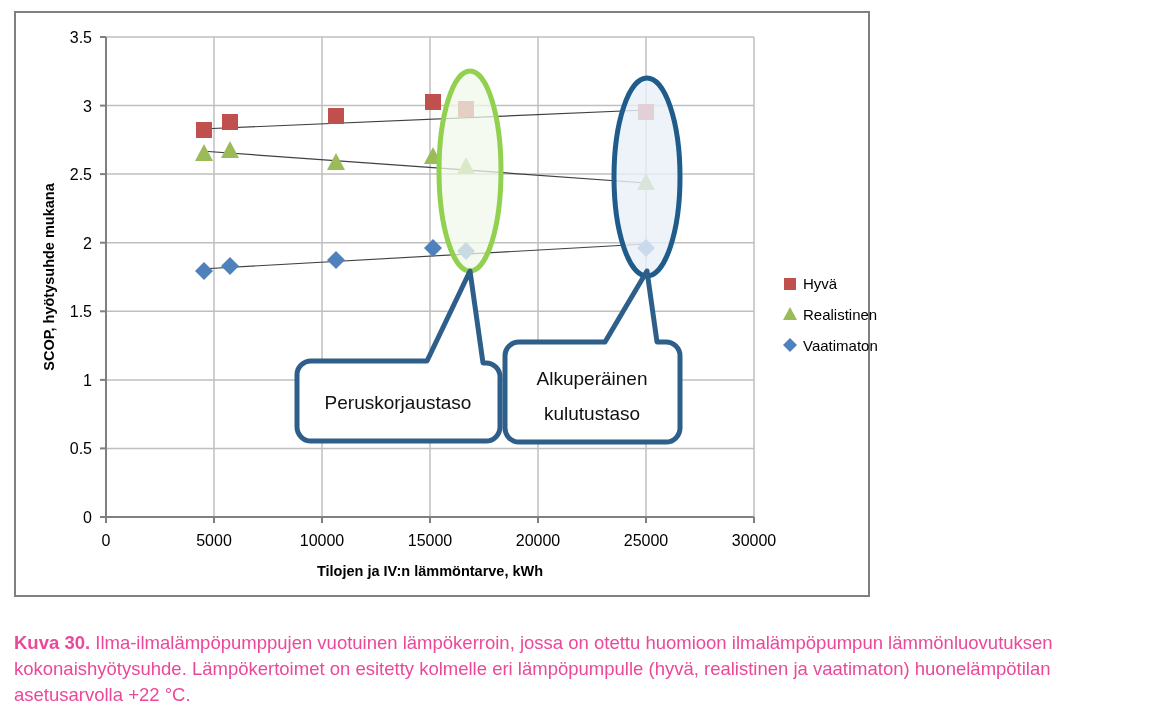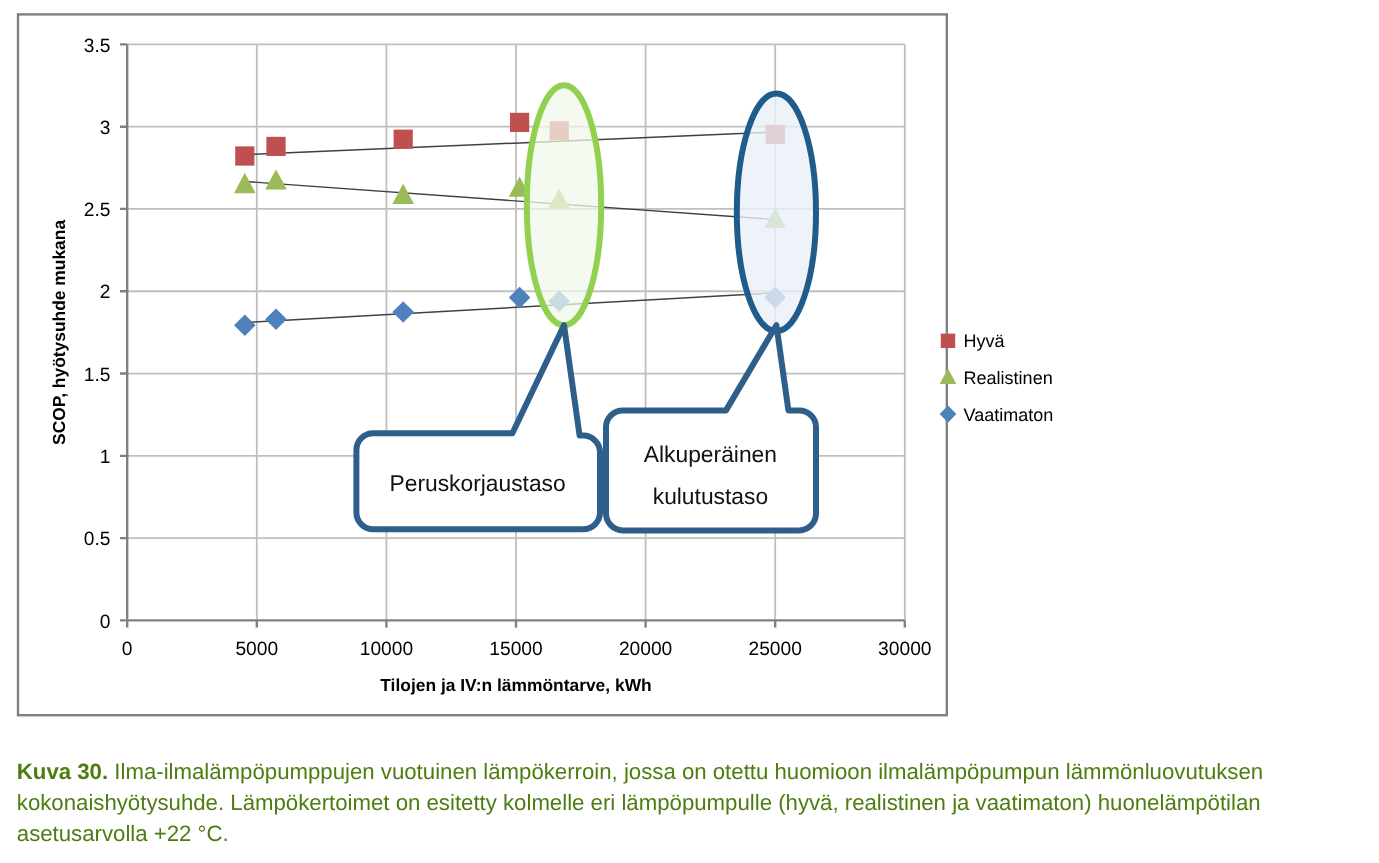"3.5" #chart-frame { width: 776px -> 856px }
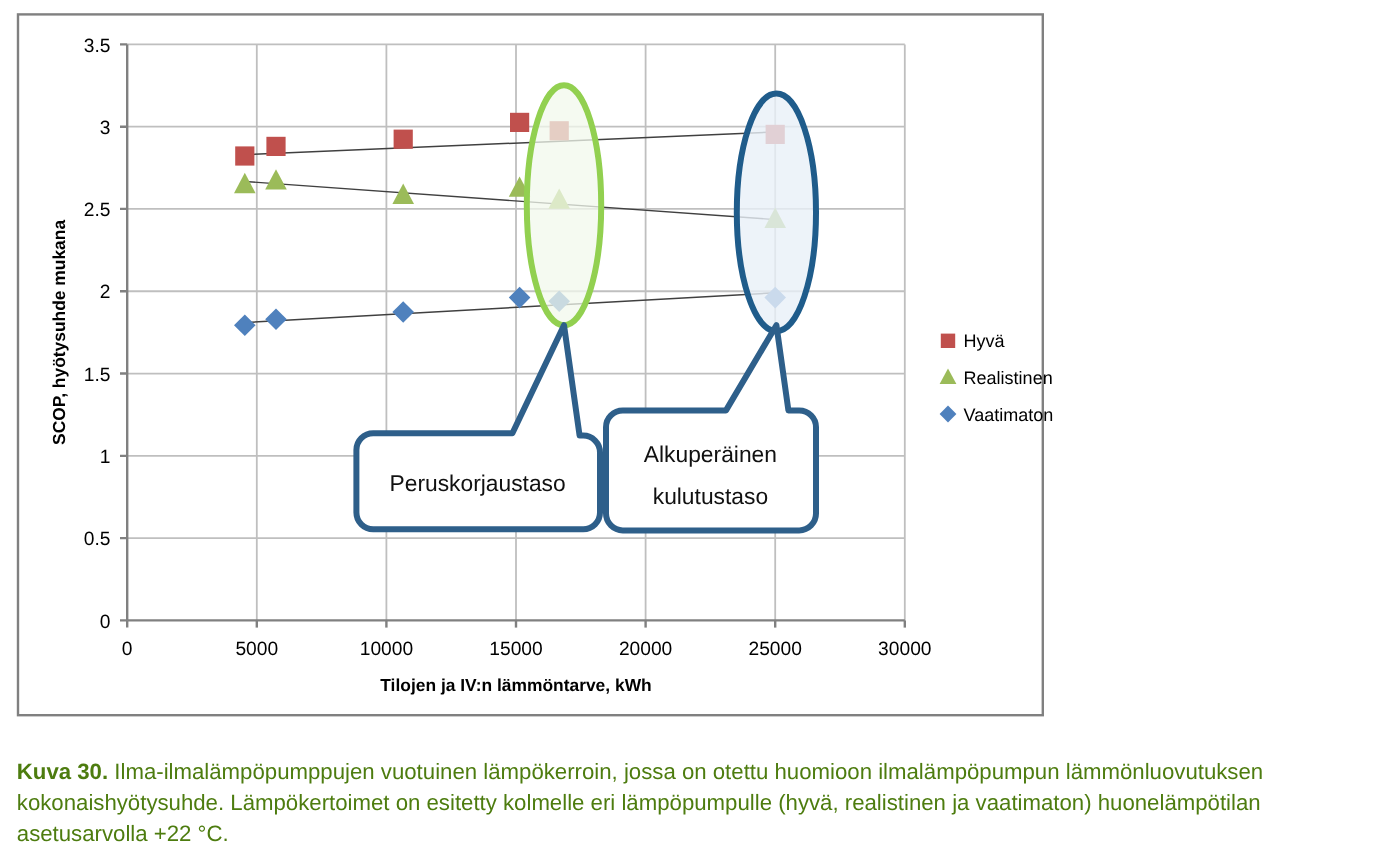"Kuva 30. Ilma-ilmalämpöpumppujen" #caption { color: #4d7c0f -> #ec4899 }
